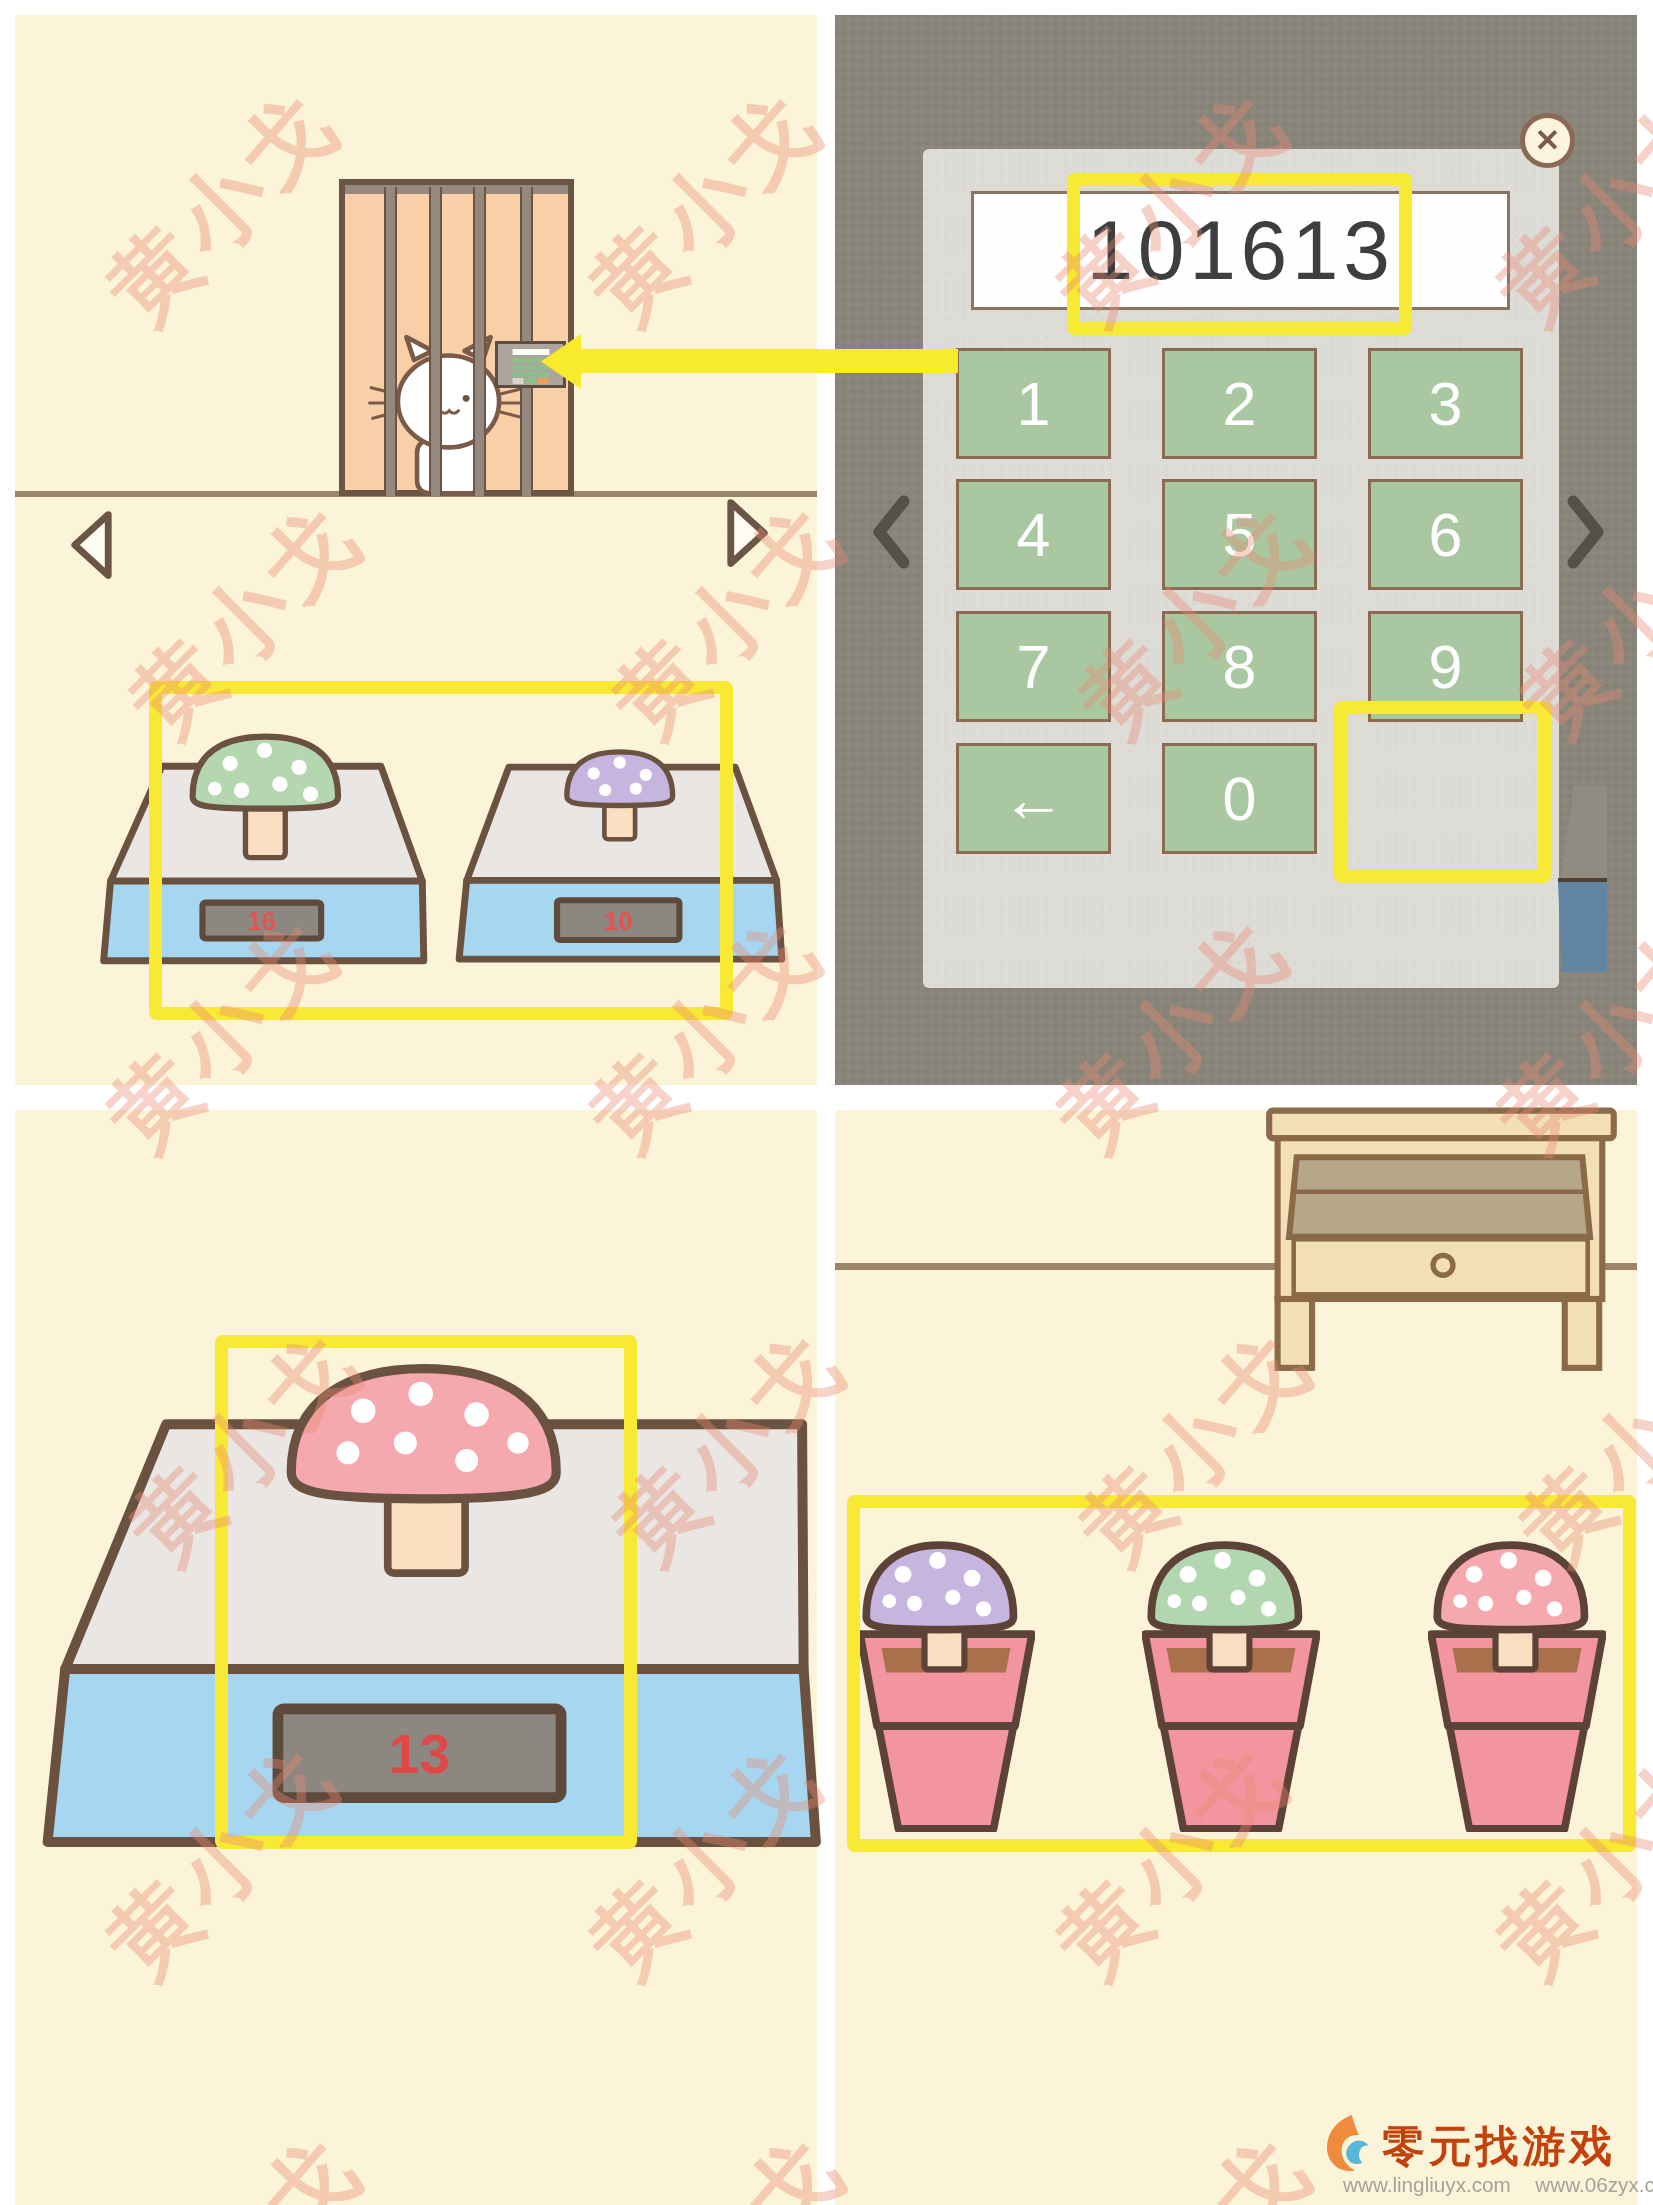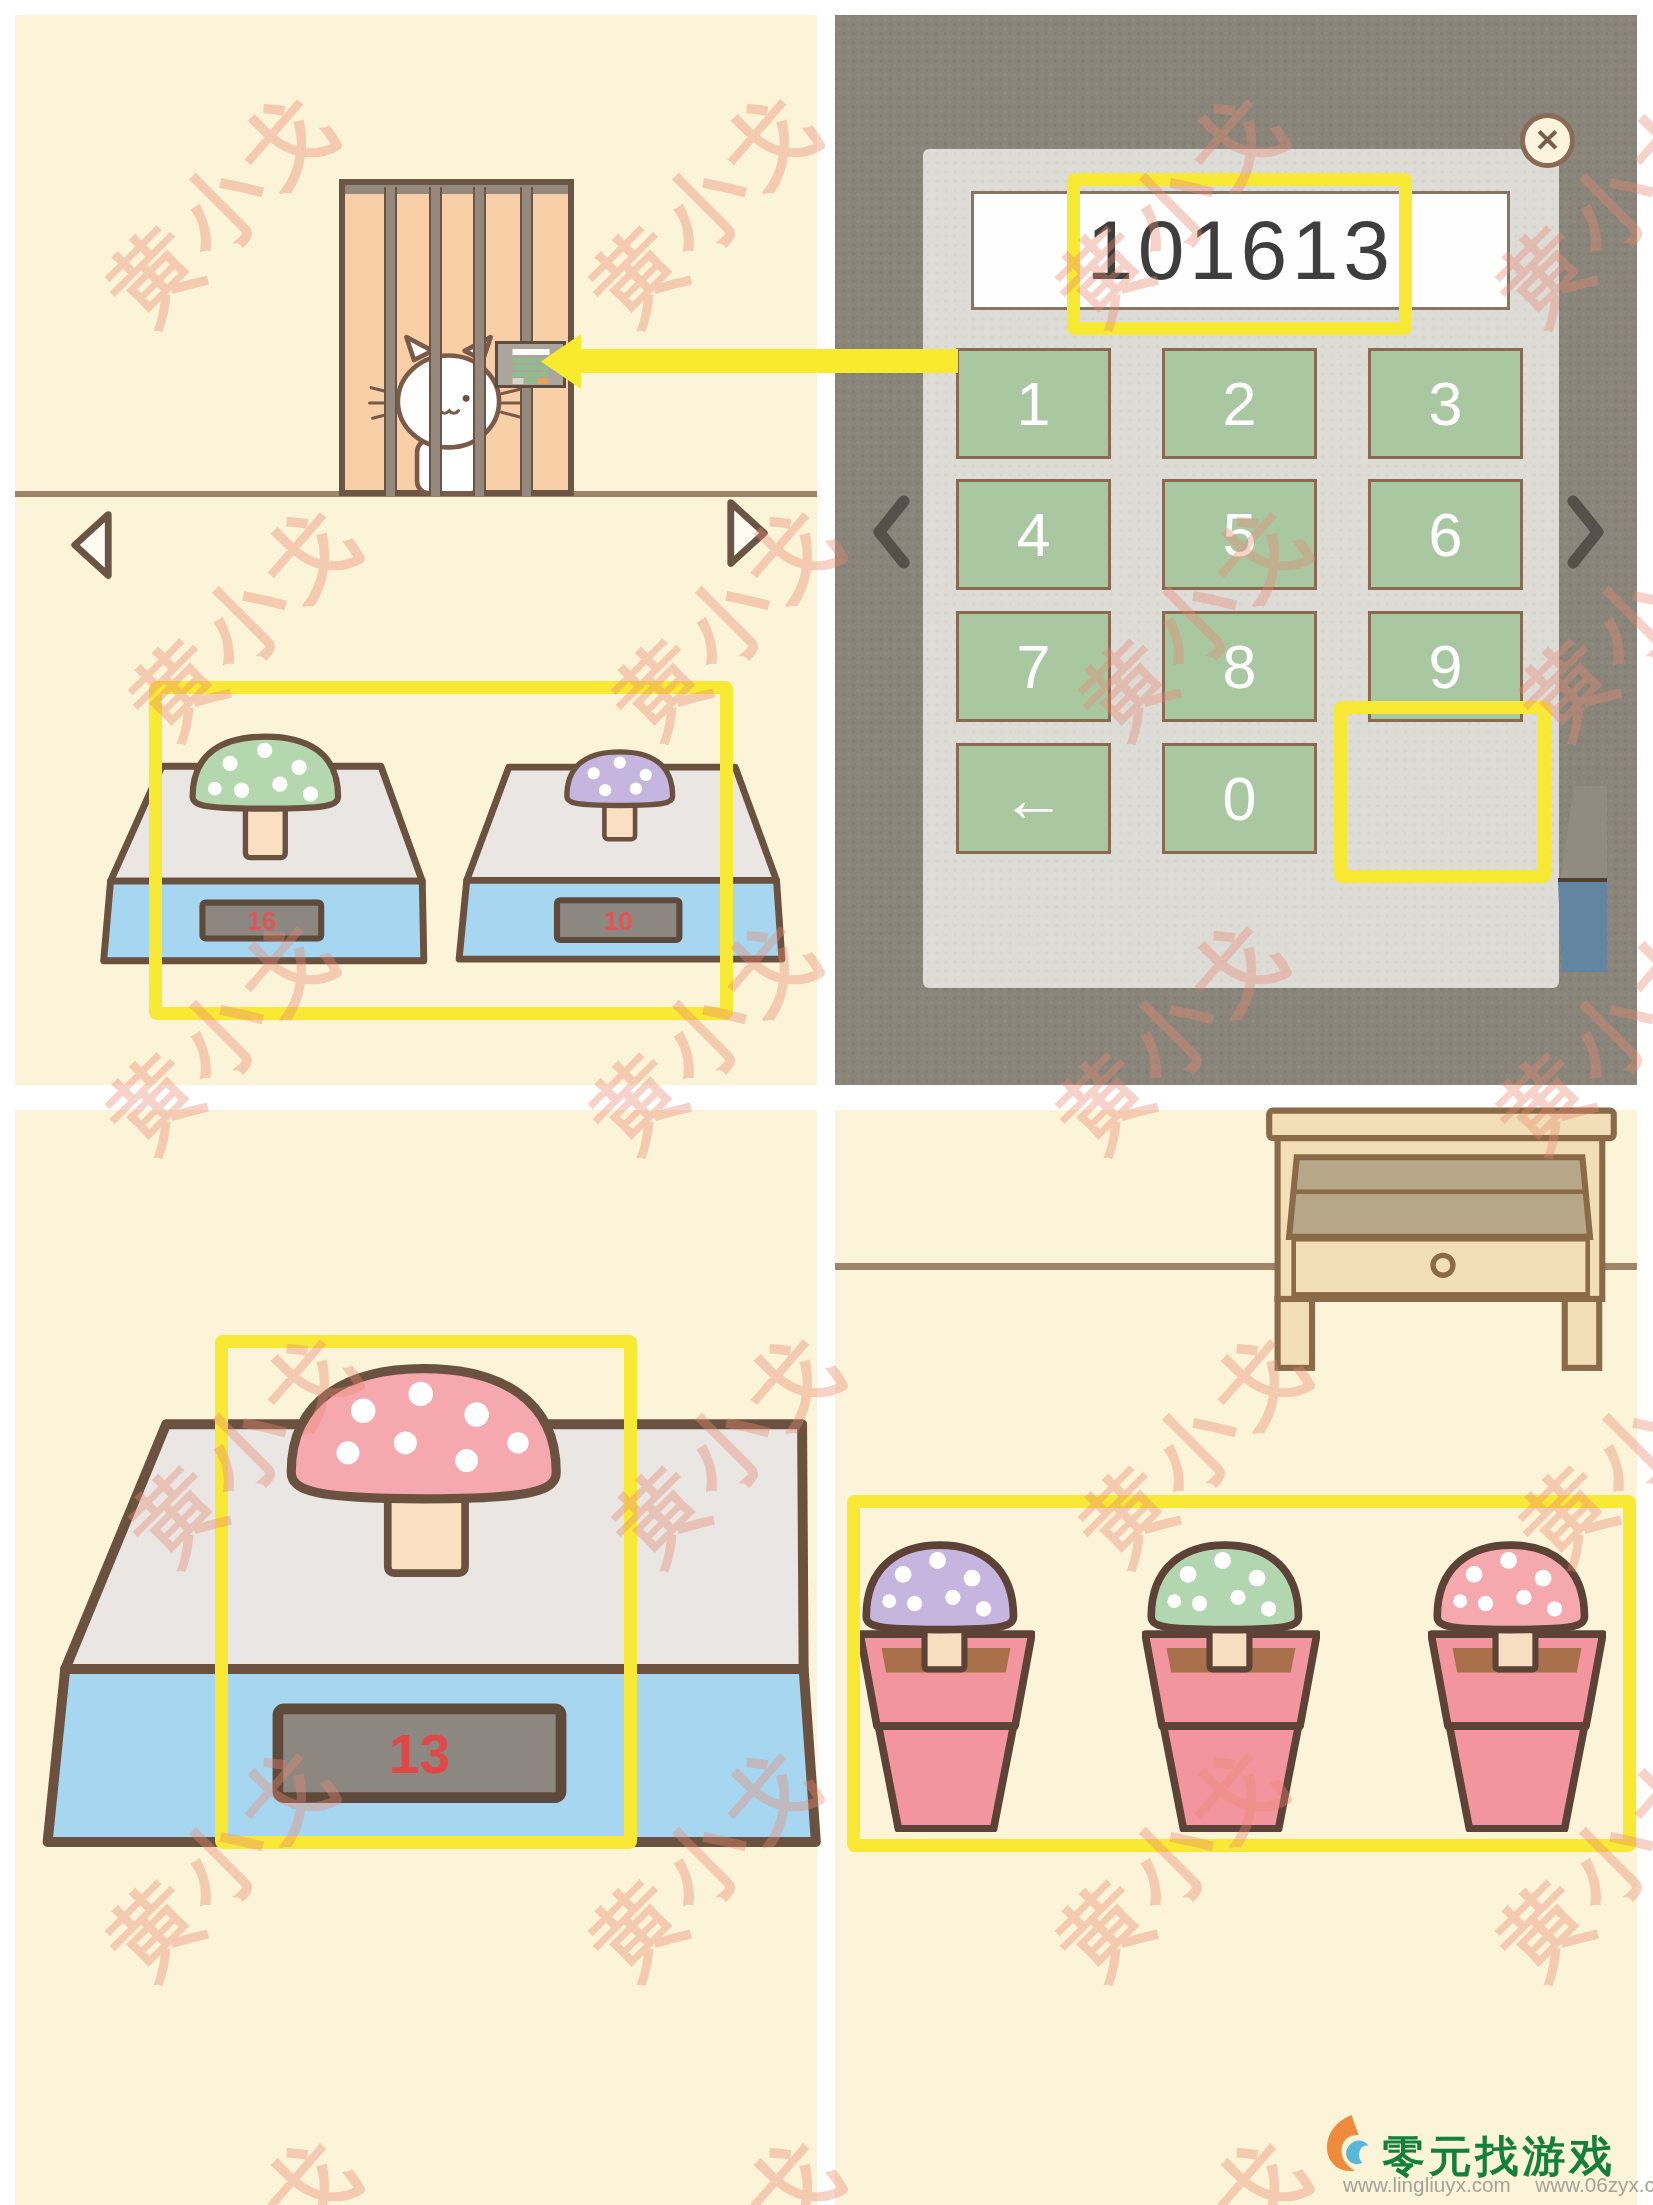"零元找游戏" .brand { color: #15803d -> #c2410c; top: 18px -> 8px }
